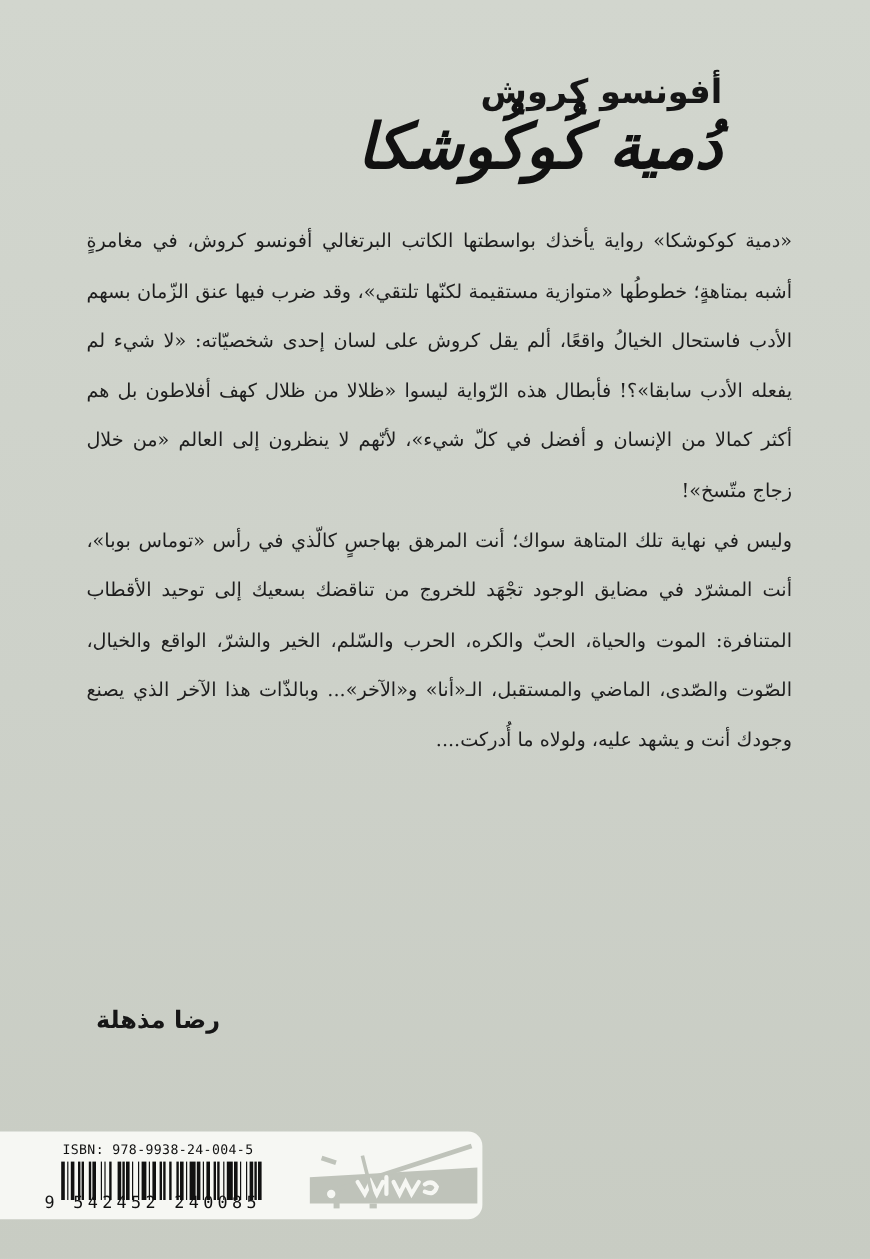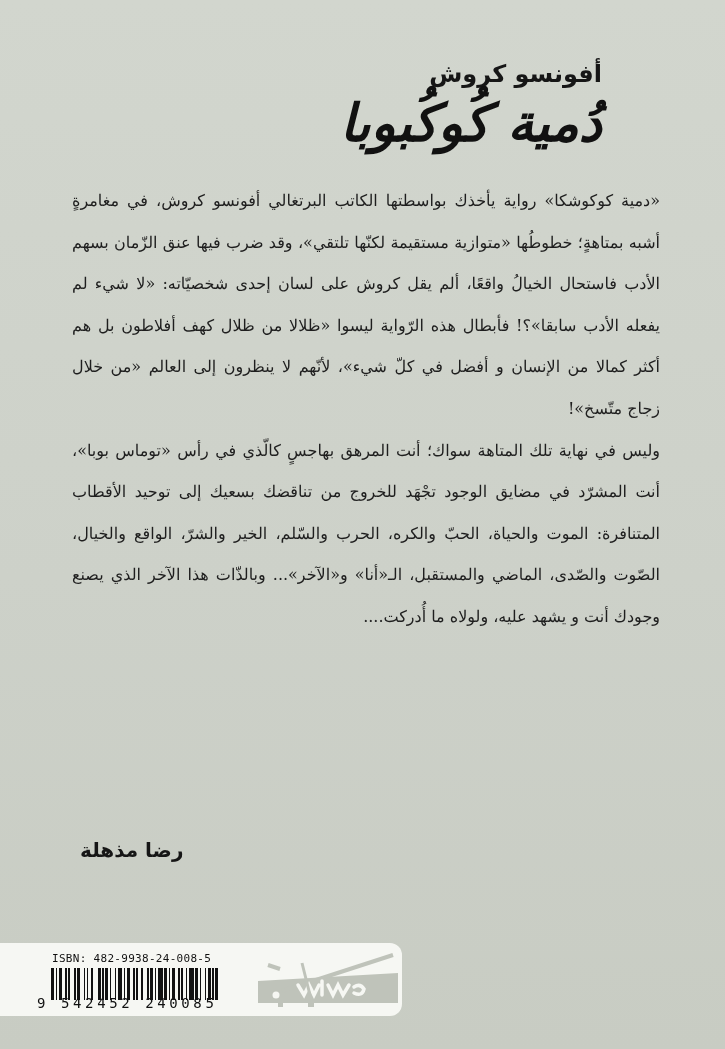"أفونسو كروش" .author-name { font-size: 24px -> 28px }
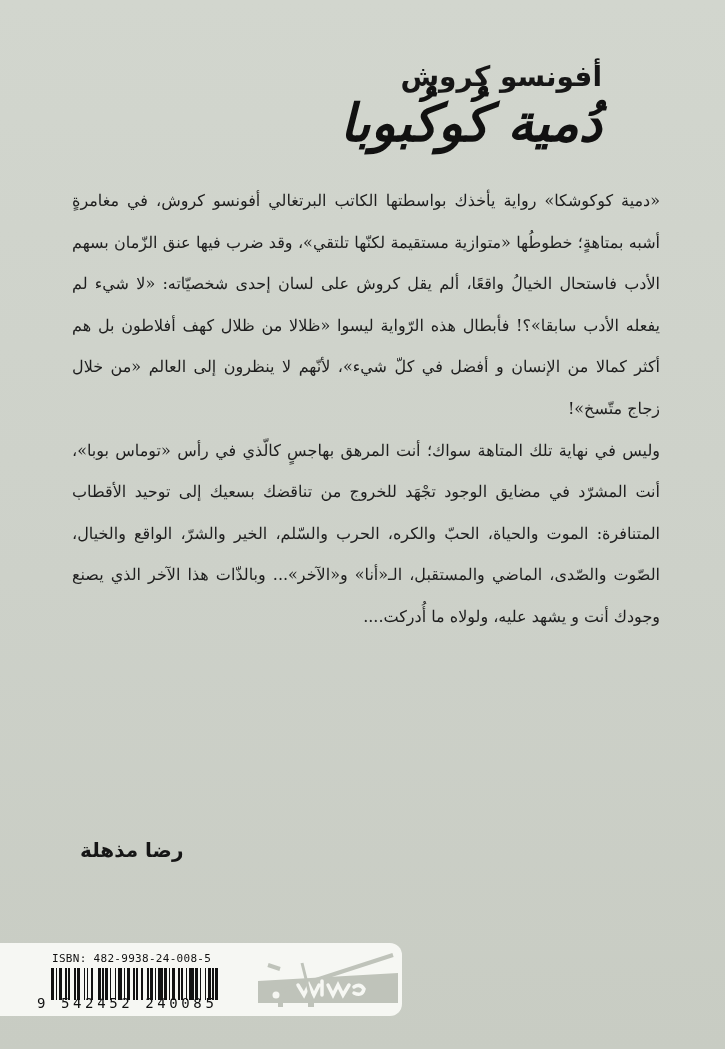"دُمية كُوكُبوبا" div.book-title { text: كُوكُبوبا -> كُوكُوشكا }
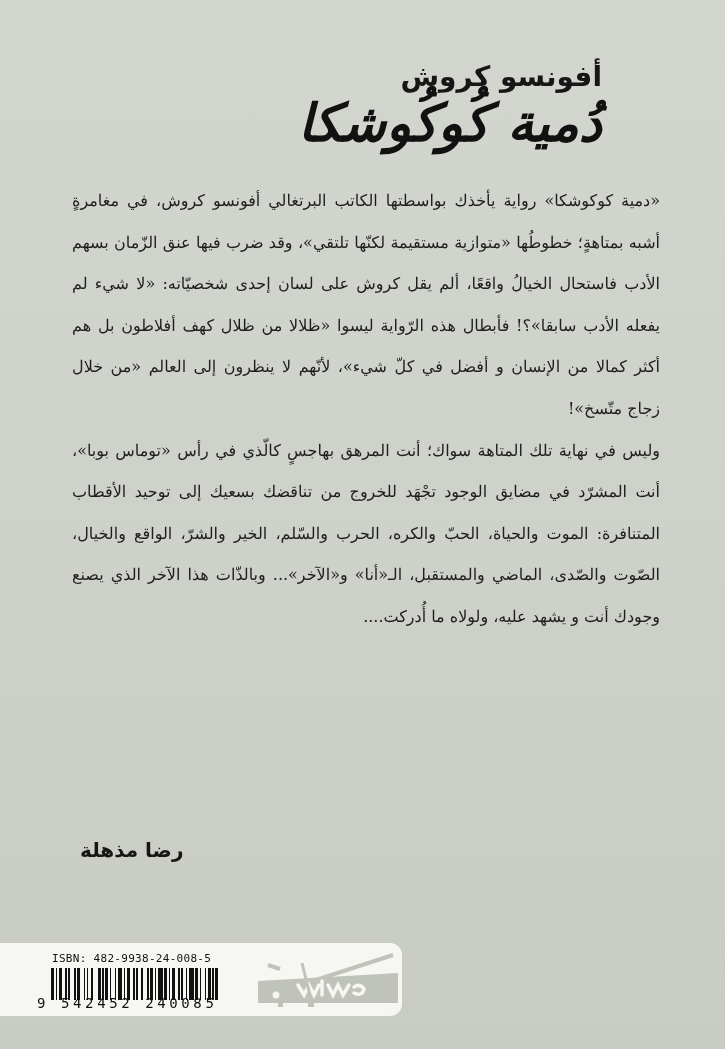"ISBN: 482-9938-24-008-5" div.isbn-label { text: 482-9938-24-008-5 -> 978-9938-24-004-5 }
